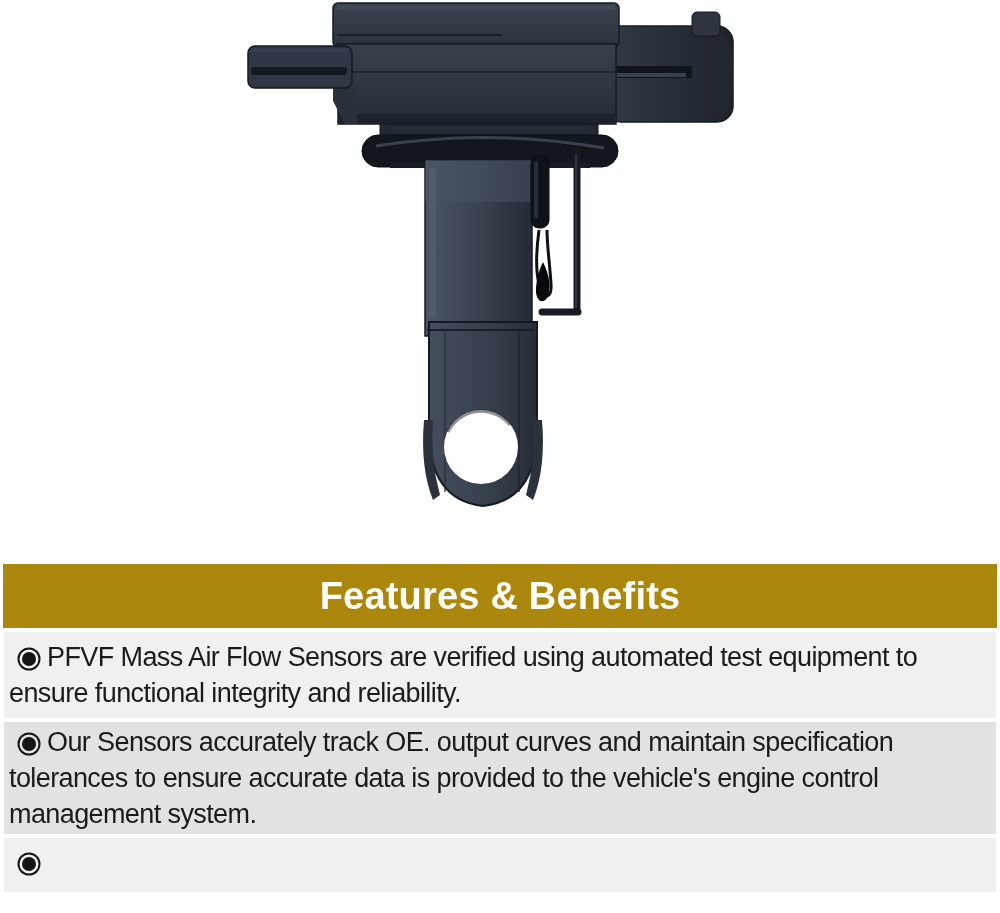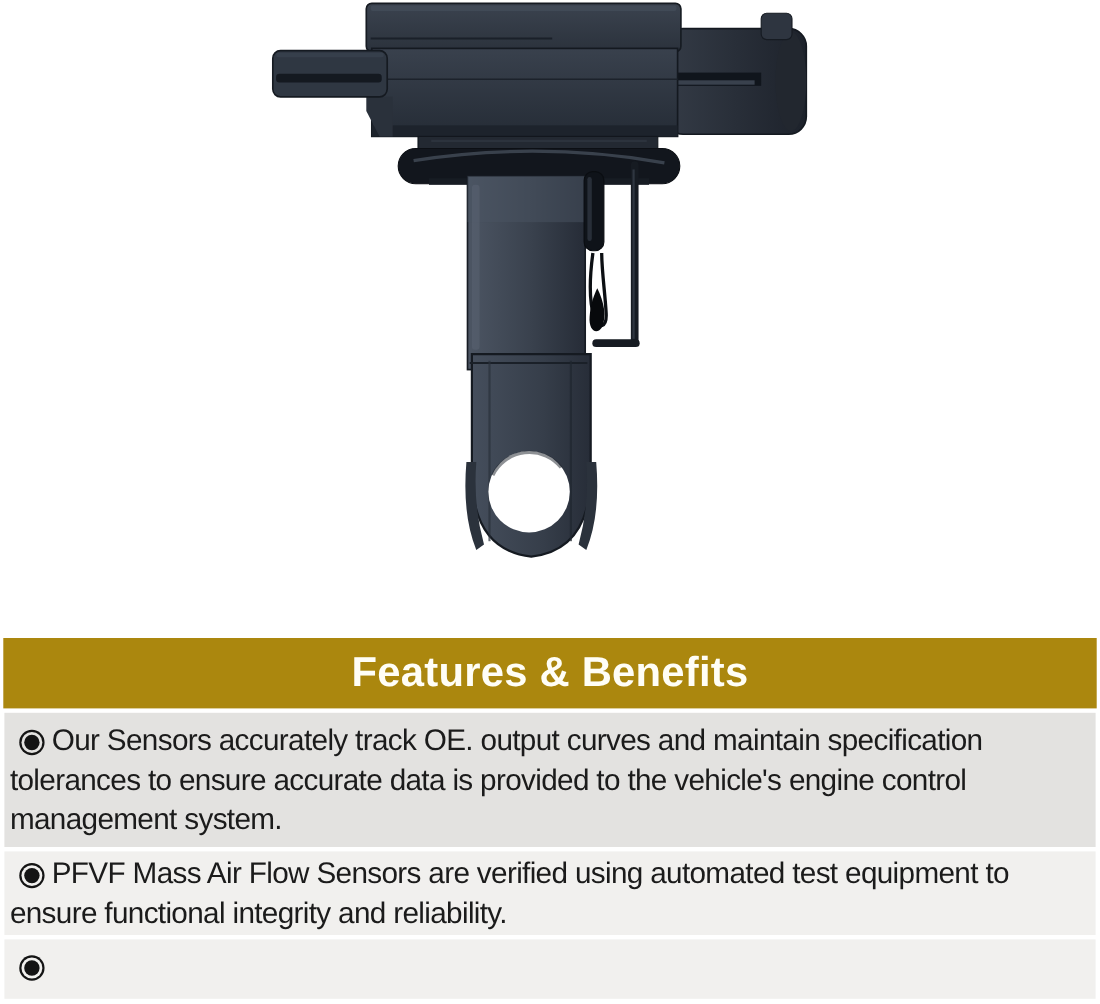"Features & Benefits" .banner { margin: 16px 3px 4px 3px -> 0 3px 4px 3px }
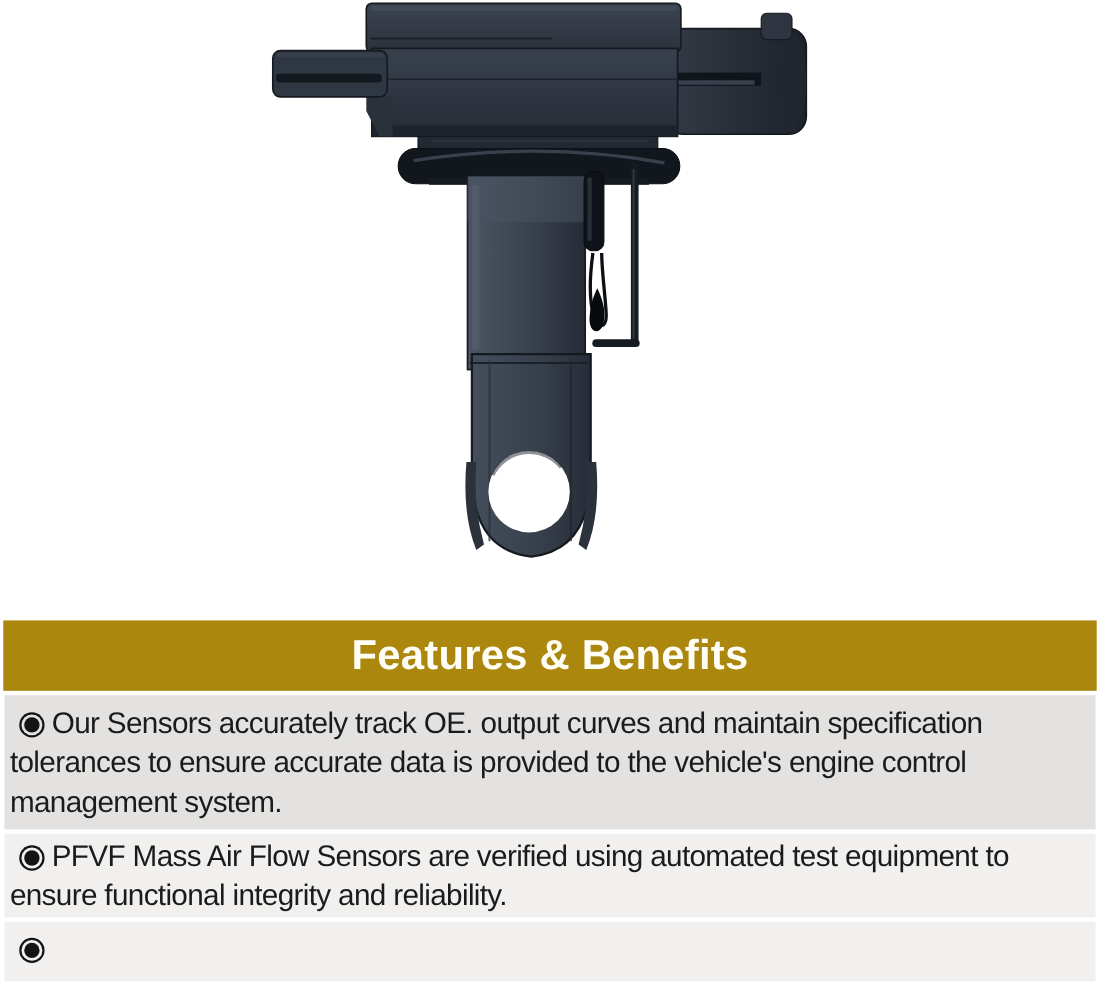"Our Sensors accurately track OE." div.row { order: before "PFVF Mass Air Flow Sensors" -> after "PFVF Mass Air Flow Sensors" }
